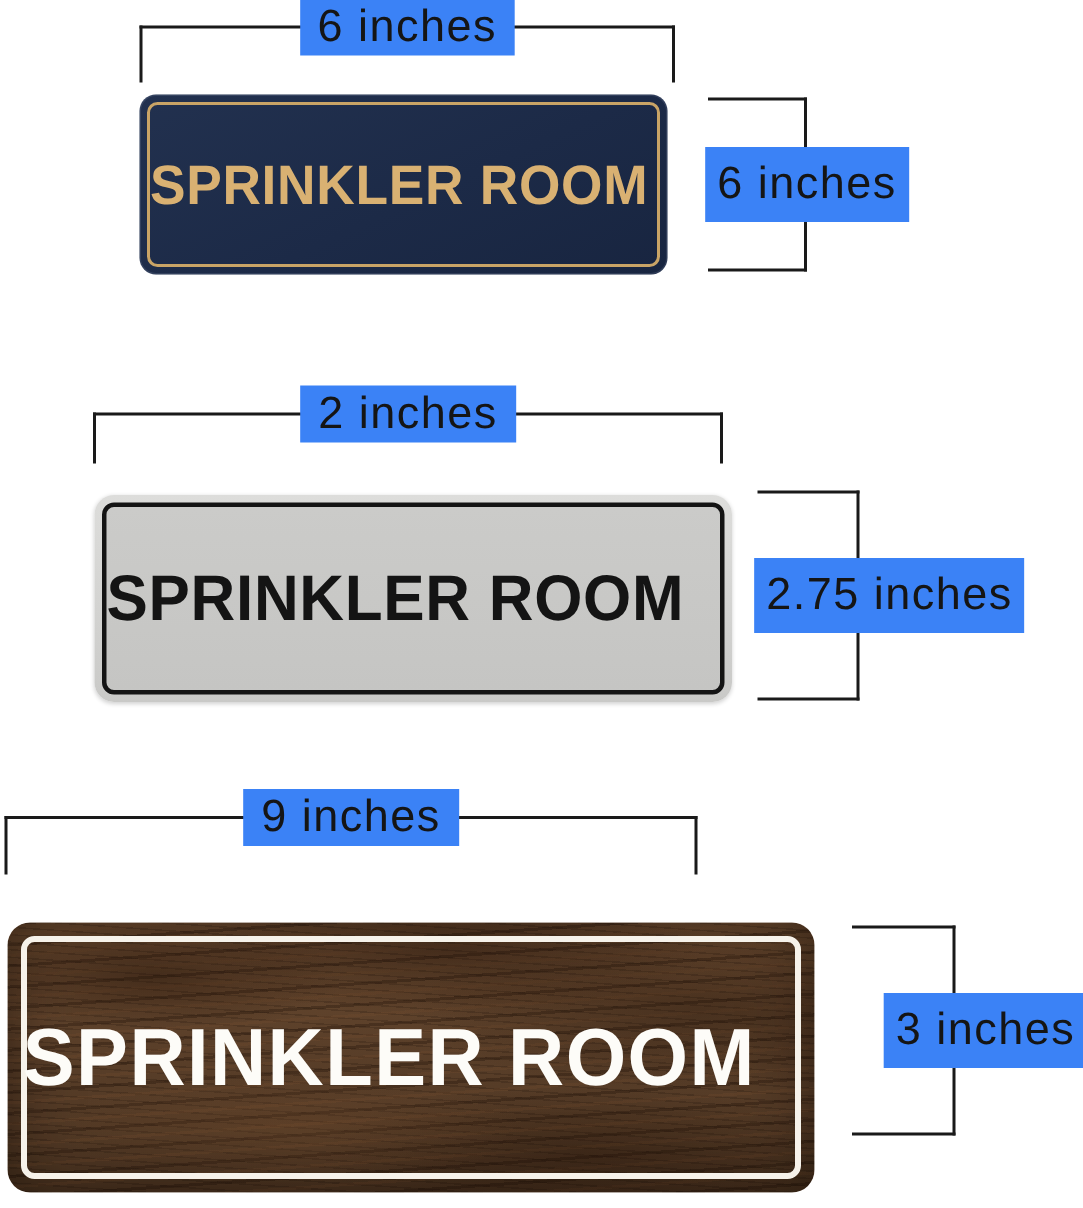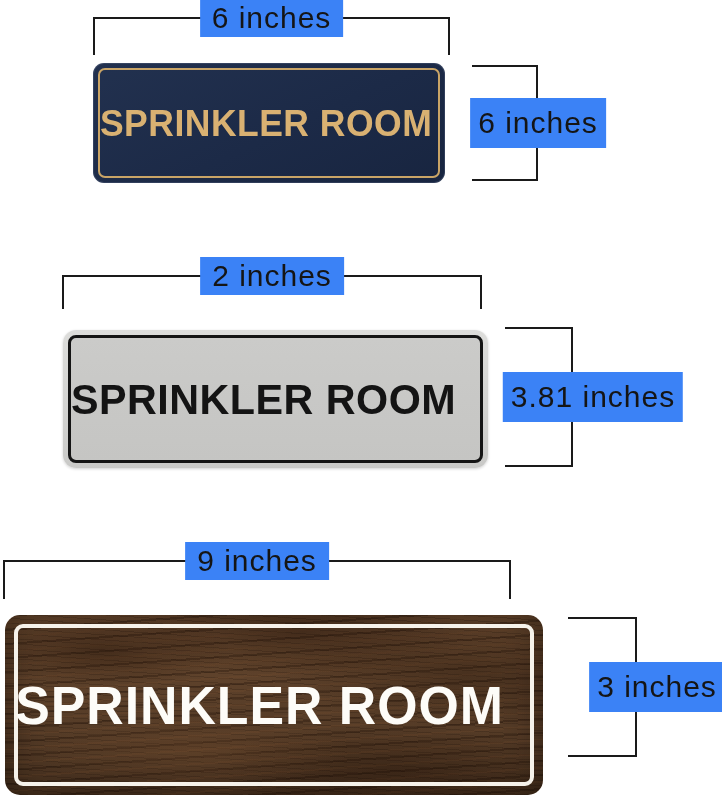"3.81 inches" span.dim-label { text: 3.81 -> 2.75 }
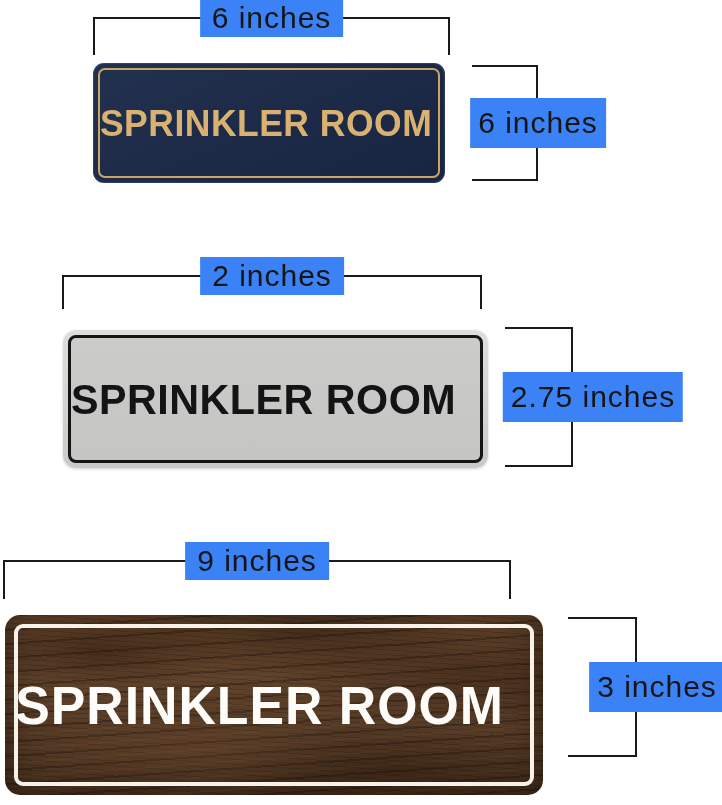"9 inches" .g3 .h-dim { top: 560px -> 544px; width: 508px -> 462px }
